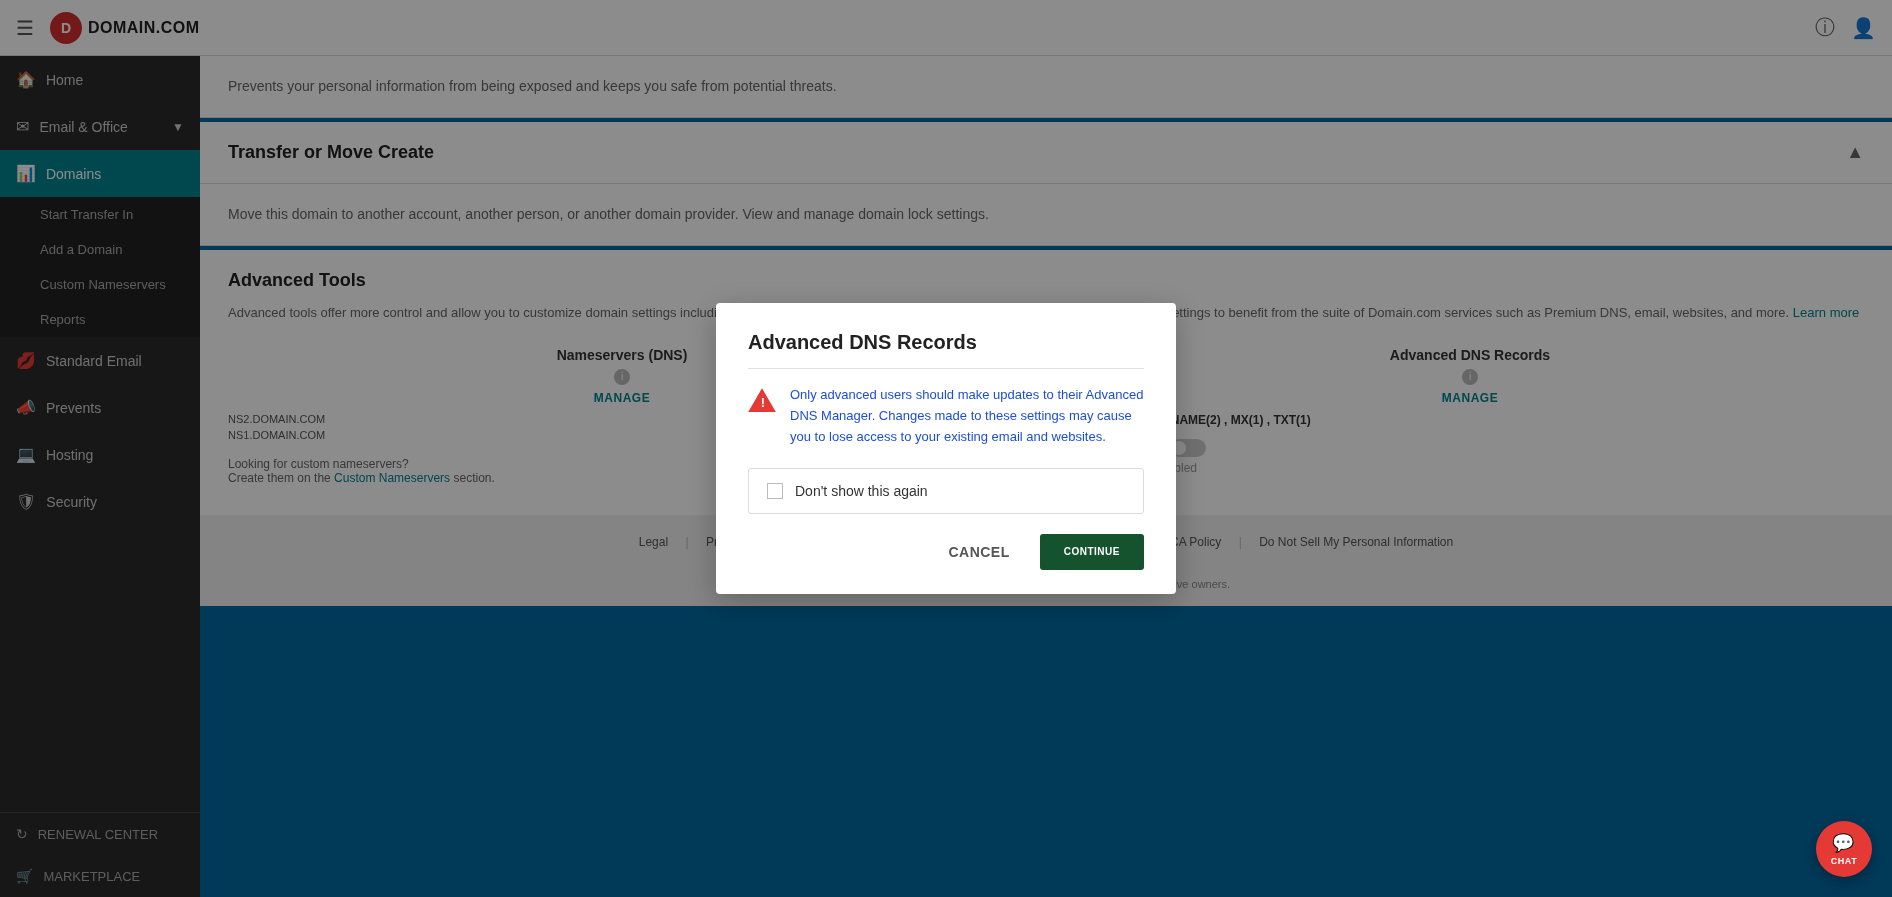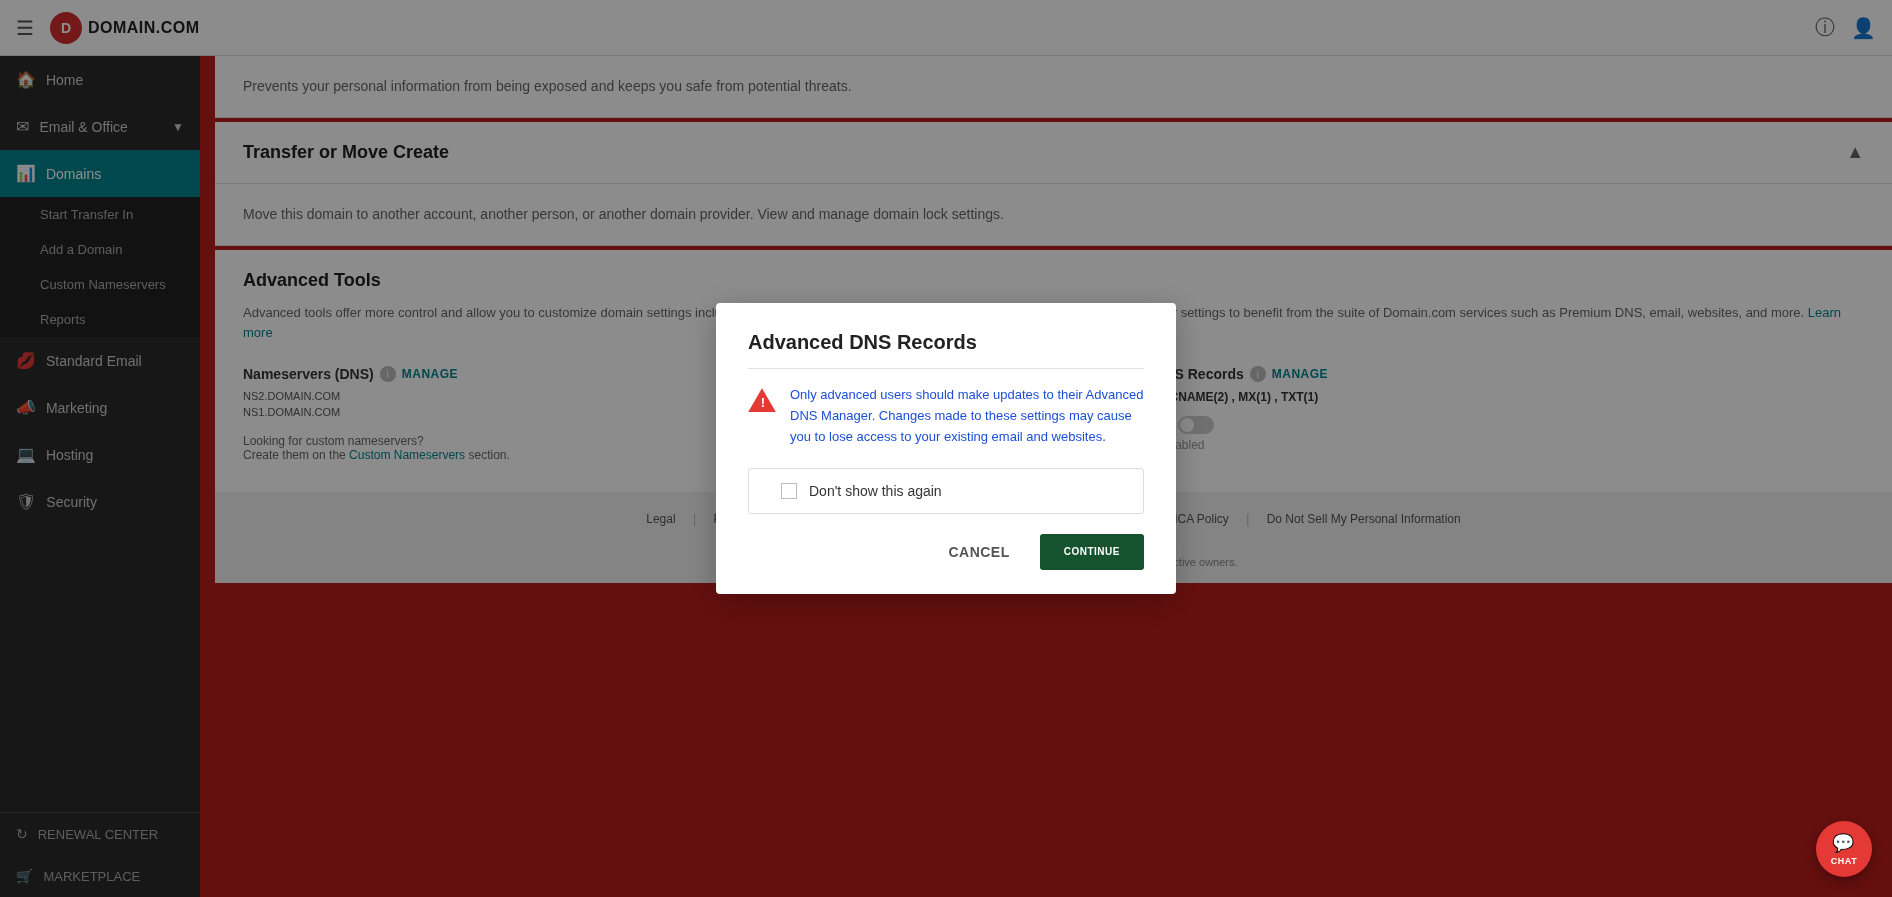"Prevents your personal information from" .main { background: #b91c1c -> #0369a1; padding-left: 15px -> none }
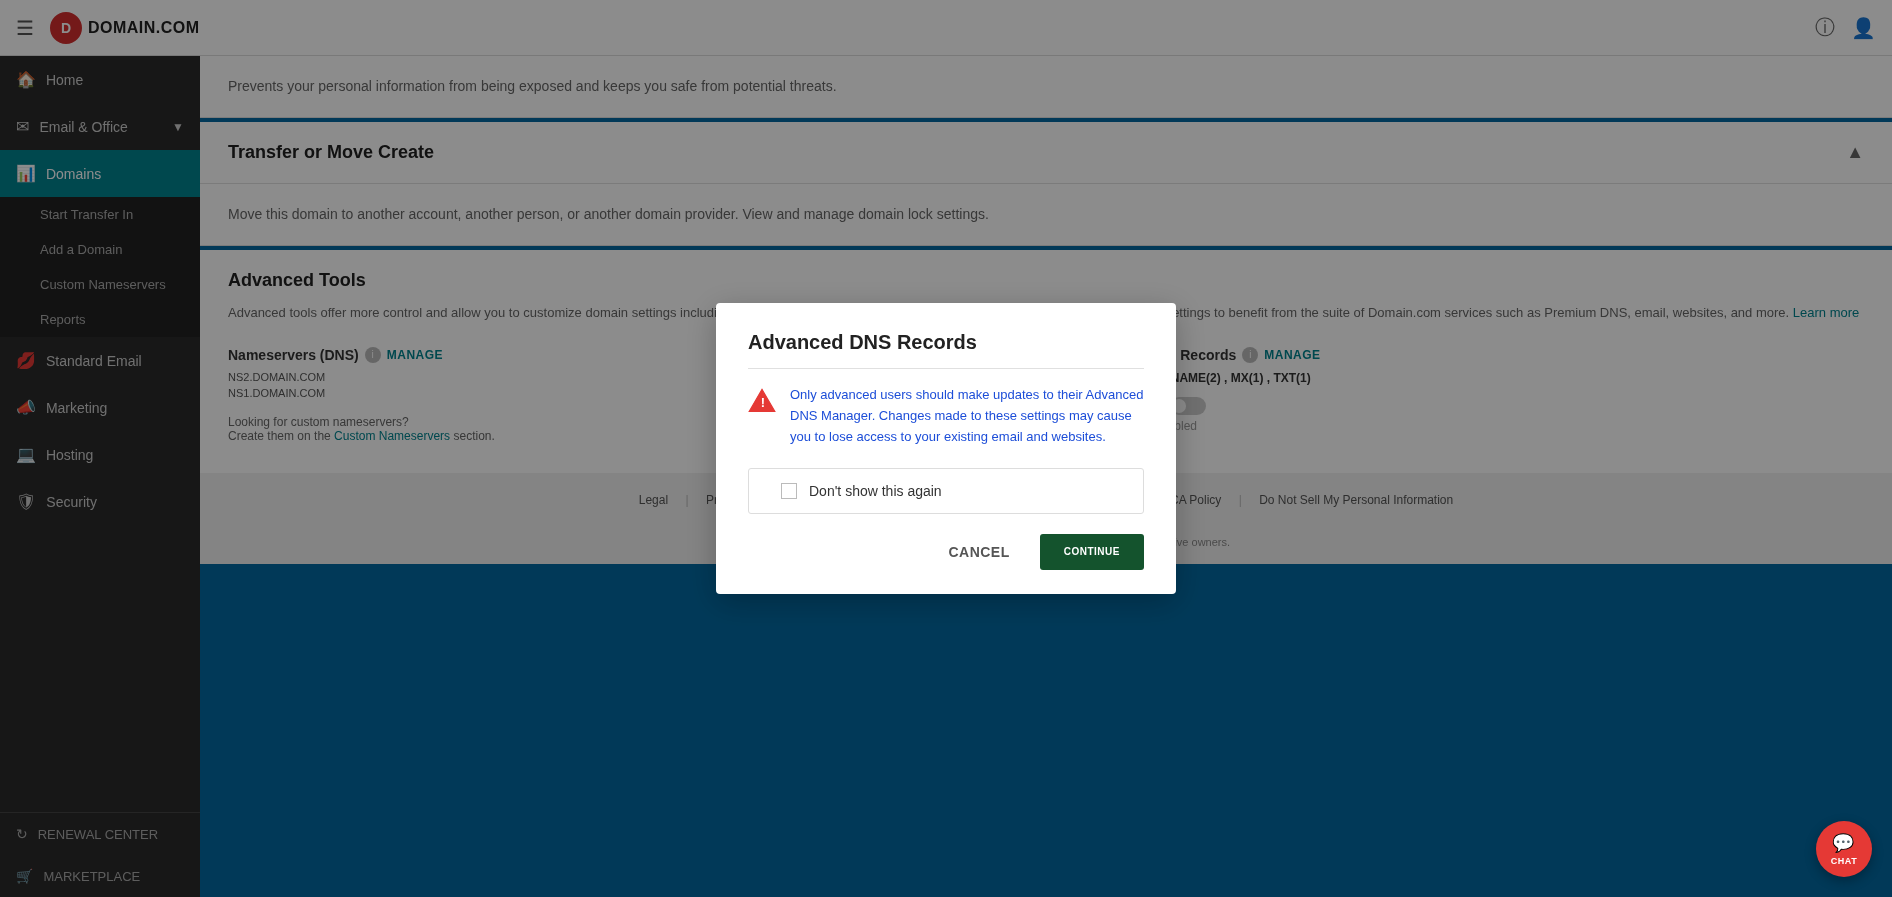"Nameservers (DNS)" .dns-label-row { flex-direction: none -> column }
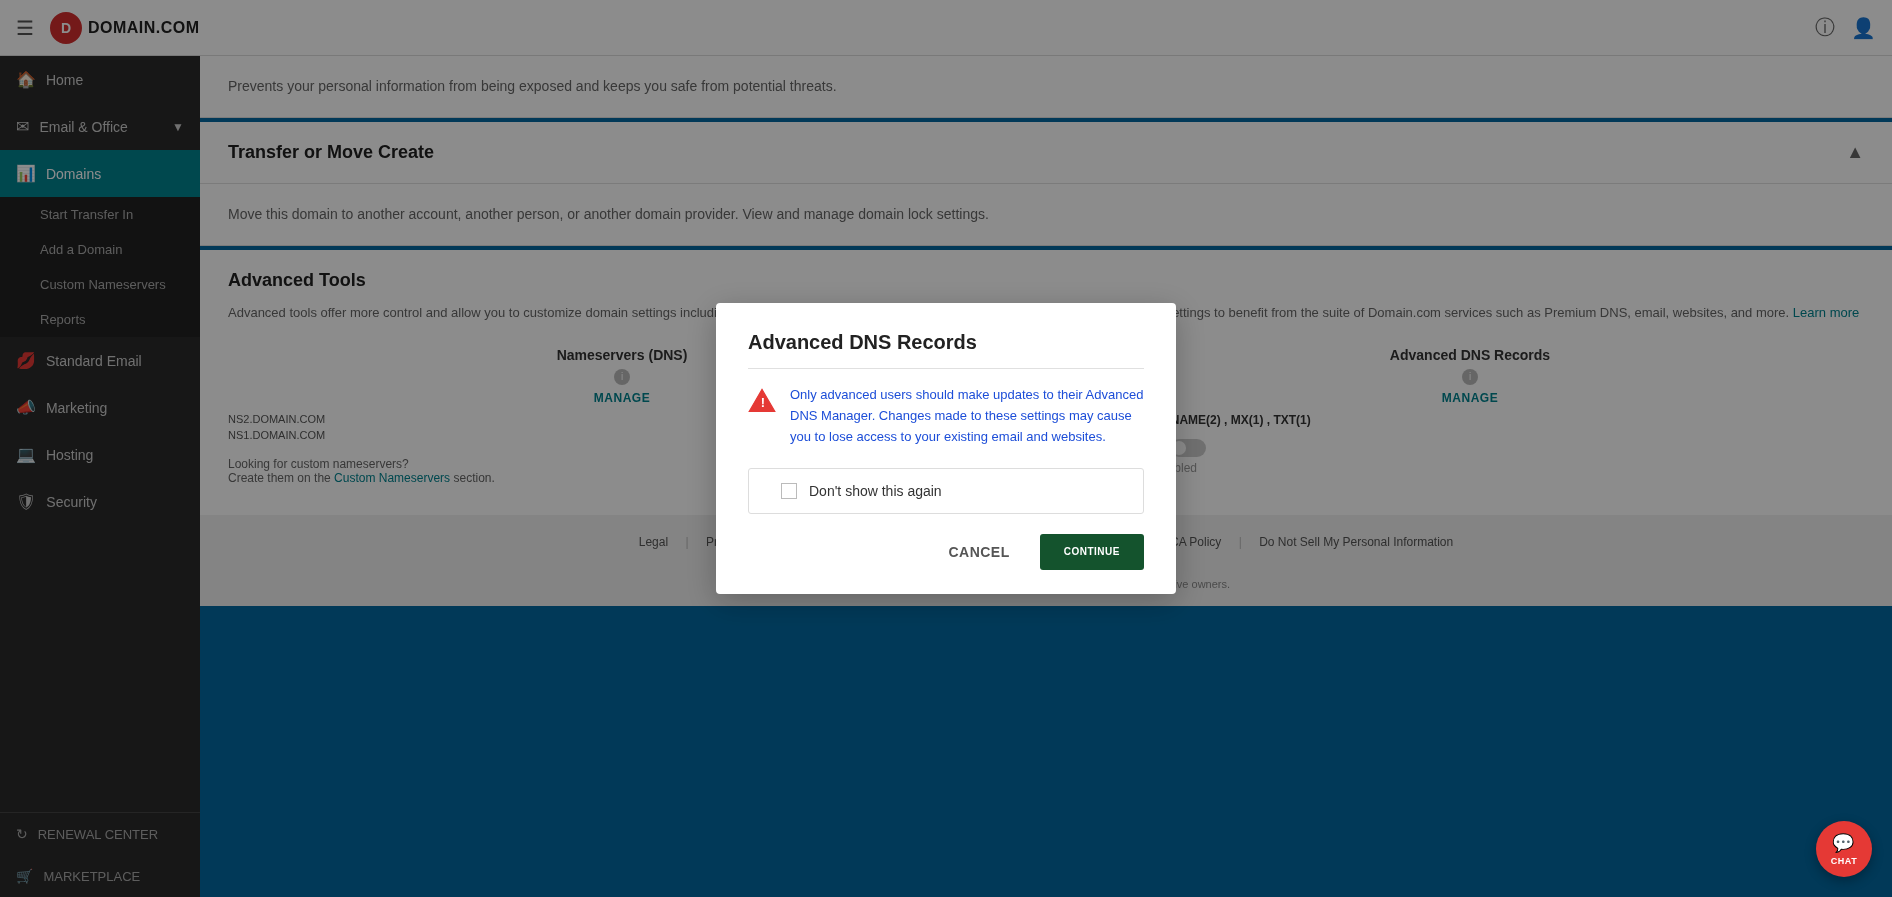"Marketing" span { text: Marketing -> Prevents }
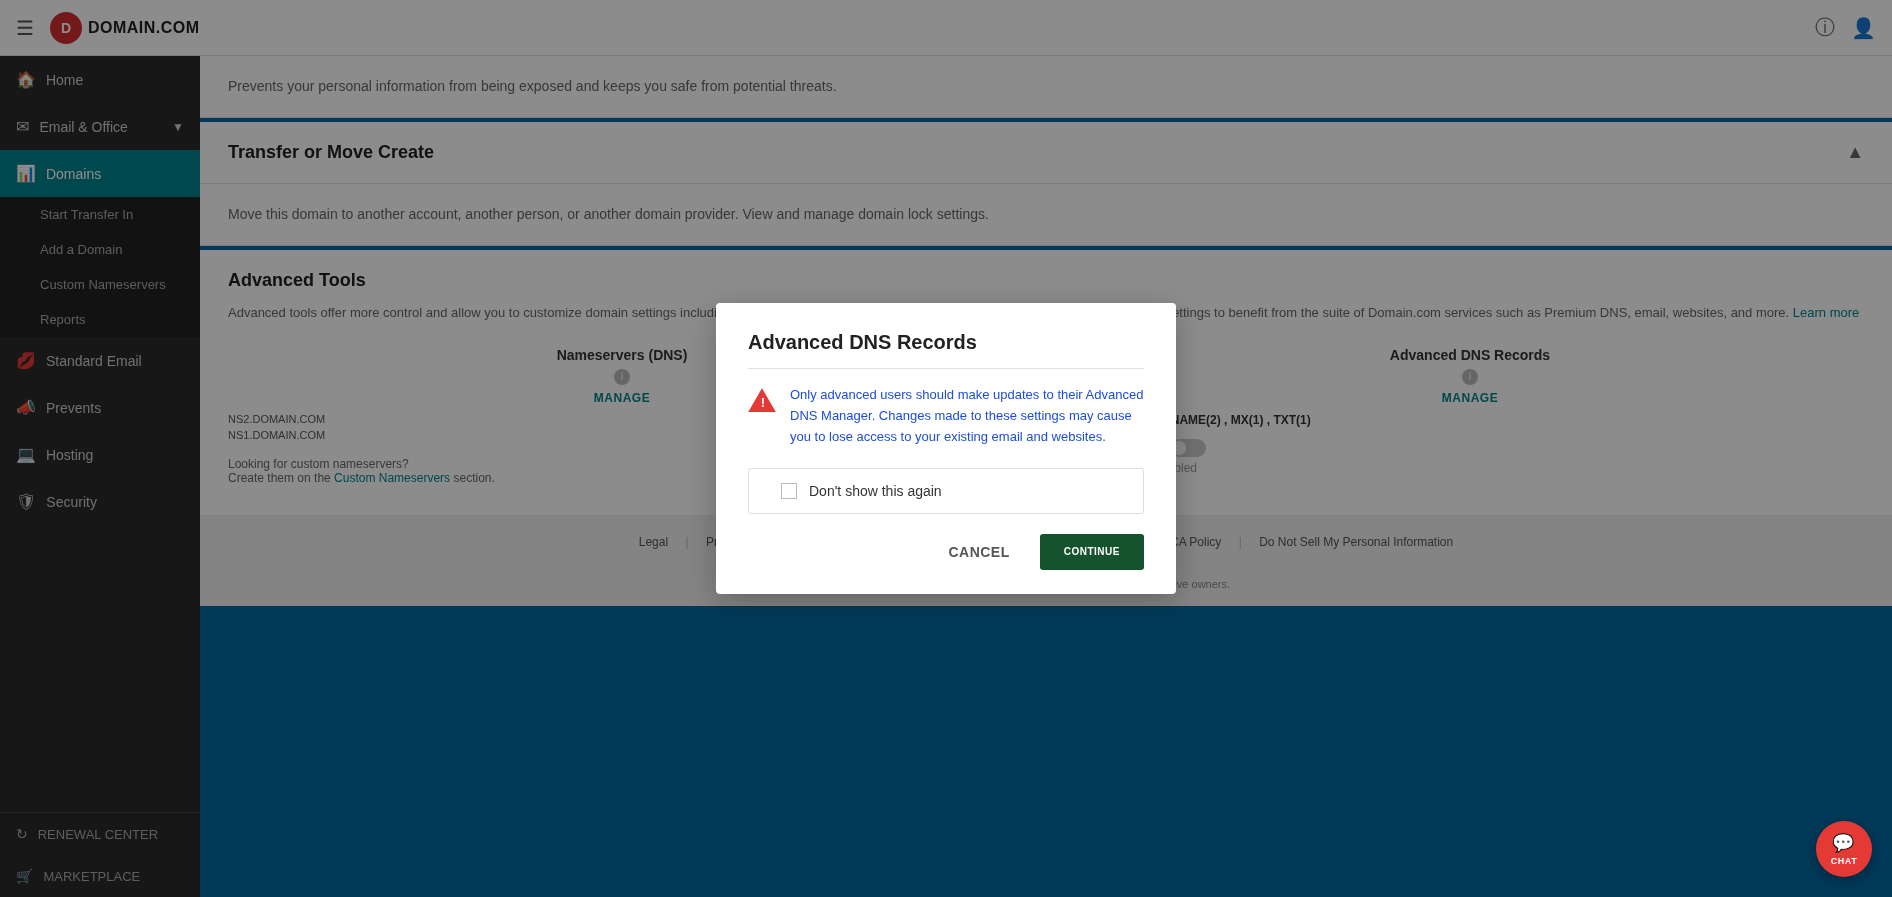"Don't show this again" .modal-checkbox-row { padding: 14px 32px -> 14px 18px }
